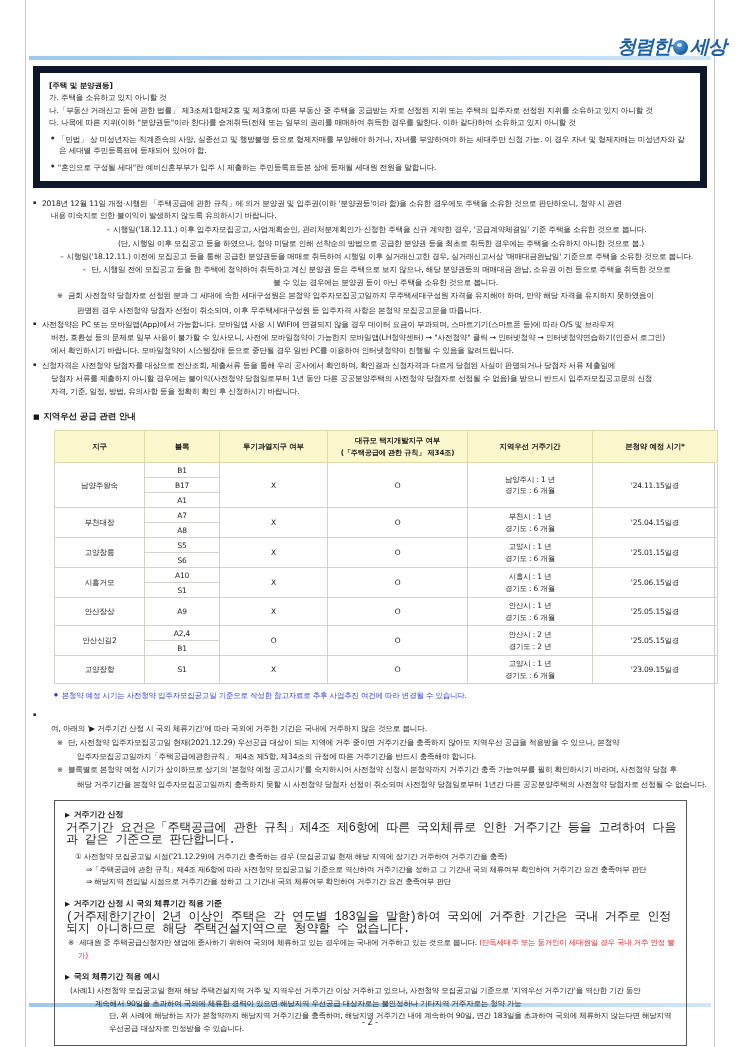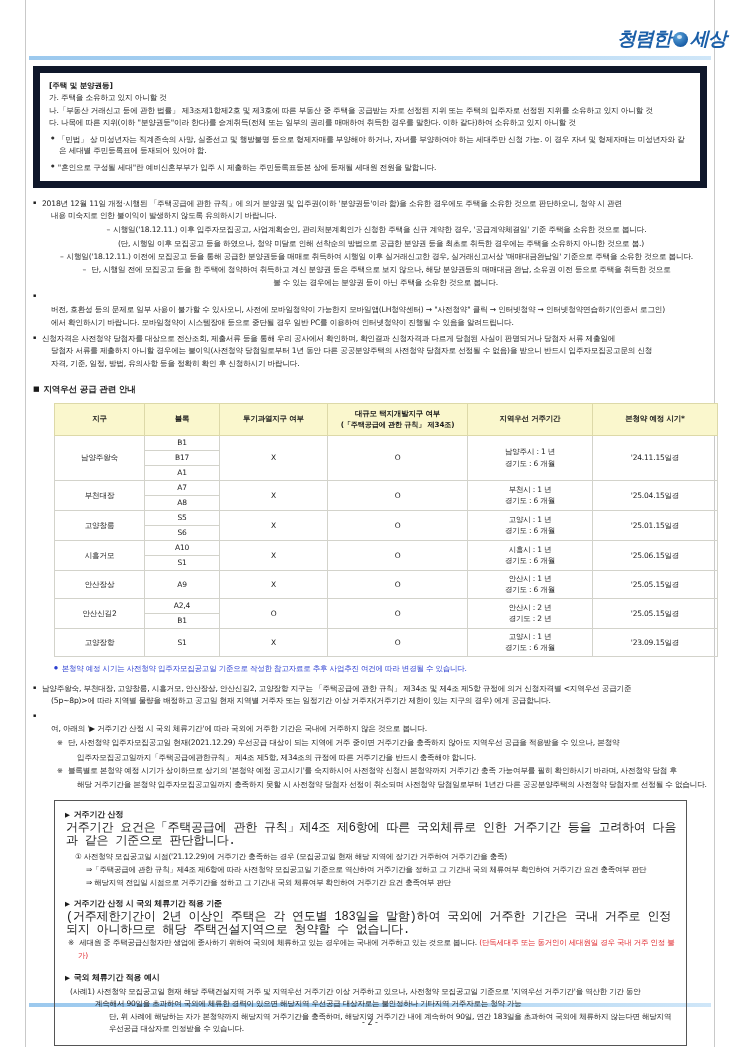"청렴한" .logo-wrap { top: 24px -> 32px }
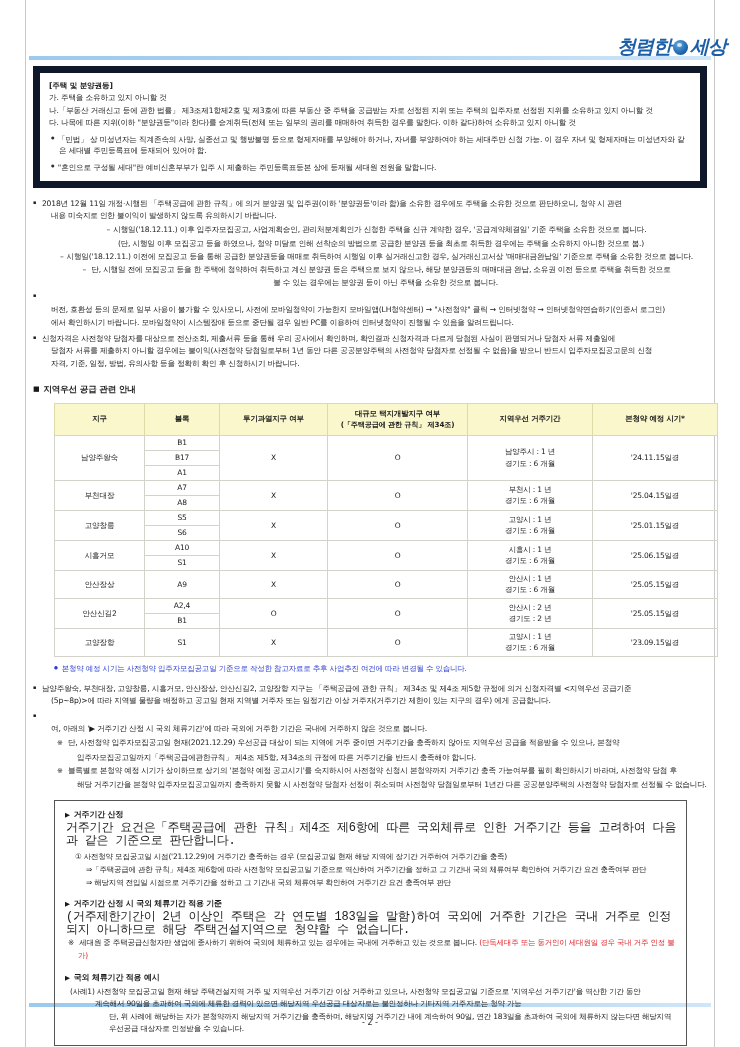"금회 사전청약 당첨자로 선정된 분과" div.b3 { html: none -> <div> <span>금회 사전청약 당첨자로 선정된 분과 그 세대에 속한 세대구성원은 본청약 입주자모집공고일까지 무주택세대구성원 자격을 유지해야 하며, 만약 해당 자격을 유지하지 못하였음이</span> <span>판명된 경우 사전청약 당첨자 선정이 취소되며, 이후 무주택세대구성원 등 입주자격 사항은 본청약 모집공고문을 따릅니다.</span> </div> }
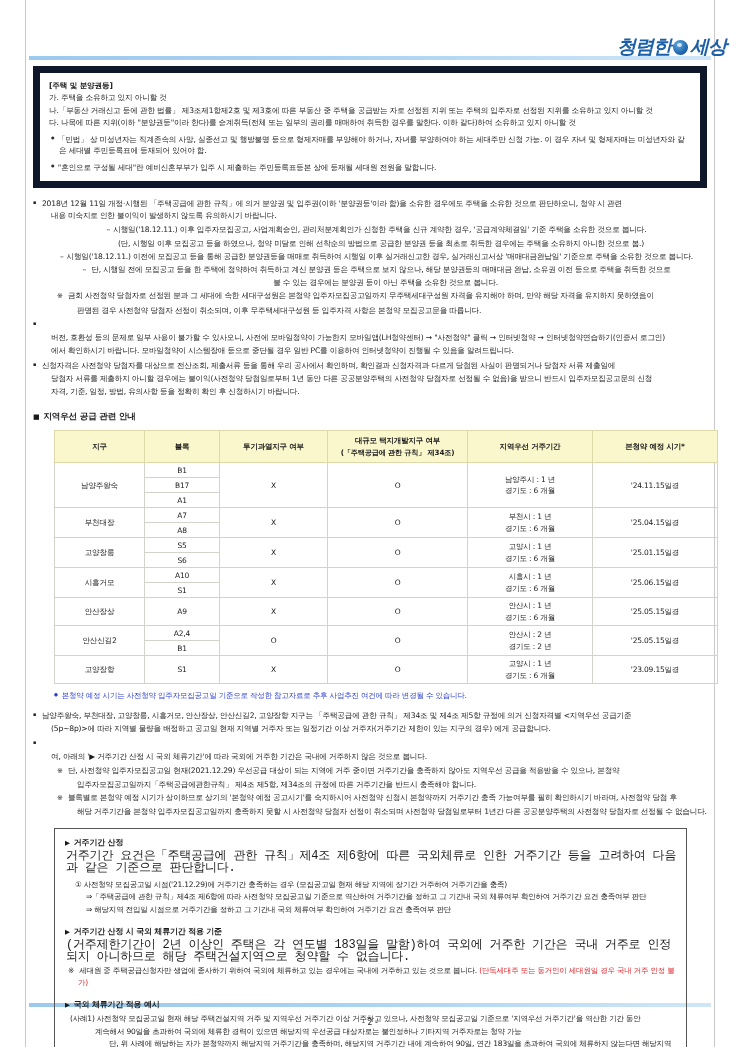"사전청약은 PC 또는 모바일앱(App)에서 가능합니다." span { html: none -> <span>사전청약은 PC 또는 모바일앱(App)에서 가능합니다. 모바일앱 사용 시 WIFI에 연결되지 않을 경우 데이터 요금이 부과되며, 스마트기기(스마트폰 등)에 따라 O/S 및 브라우저</span> }
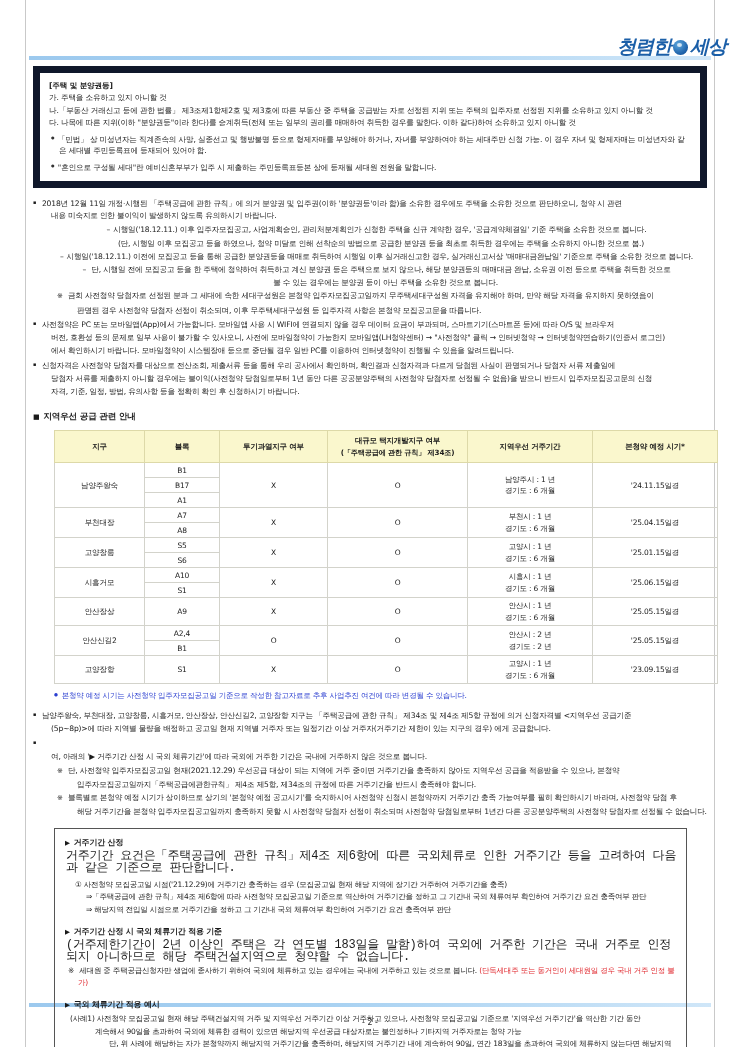"남양주왕숙, 부천대장, 고양창릉, 시흥거모, 안산장상," div.b1 { html: <div> <span>남양주왕숙, 부천대장, 고양창릉, 시흥거모, 안산장상, 안산신길2, 고양장항 지구는 「주택공급에 관한 규칙」 제34조 및 제4조 제5항 규정에 의거 신청자격별 &lt;지역우선 공급기준</span> <span>(5p~8p)&gt;에 따라 지역별 물량을 배정하고 공고일 현재 지역별 거주자 또는 일정기간 이상 거주자(거주기간 제한이 있는 지구의 경우) 에게 공급합니다.</span> </div> -> none }
